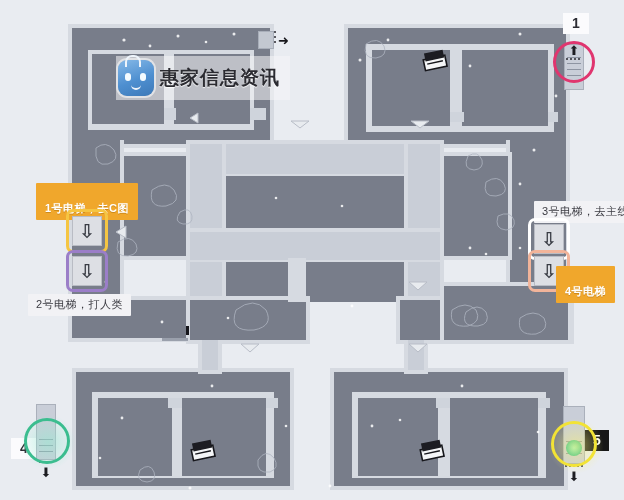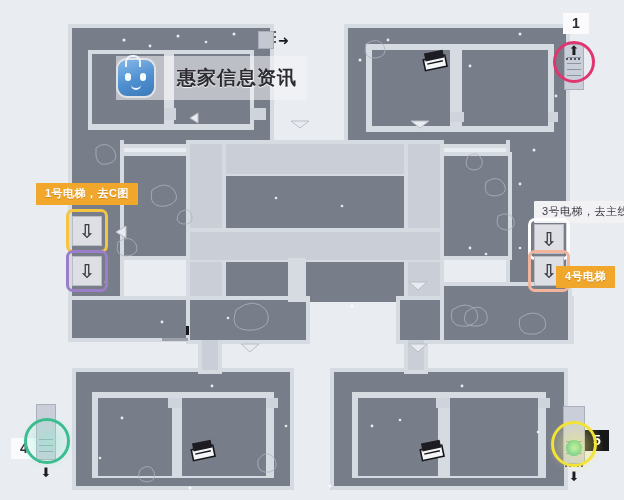"惠家信息资讯" #brand .btxt { margin-left: 23px -> 6px }
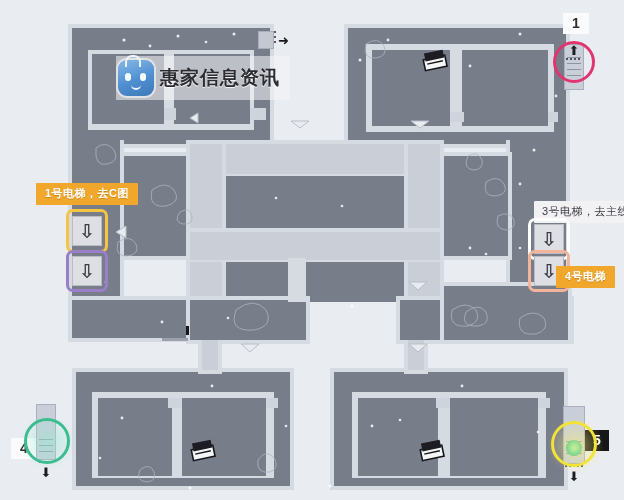"1号电梯，去C图" .lbl-orange { padding: 5px 9px 6px 9px -> 20px 9px 6px 9px }
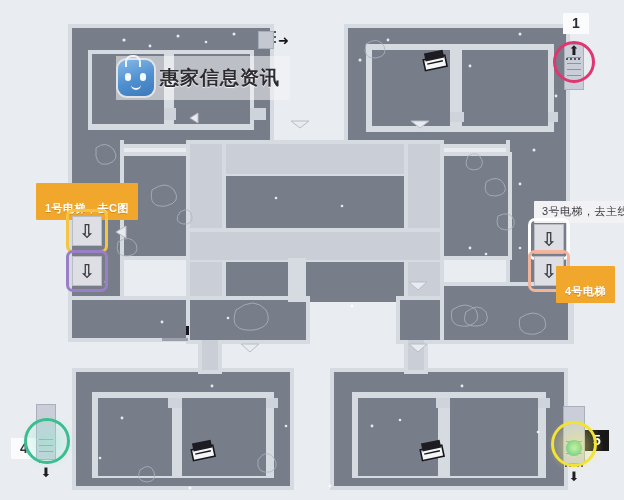"2号电梯，打人类" div.lbl { html: none -> <div>2号电梯，打人类</div> }
